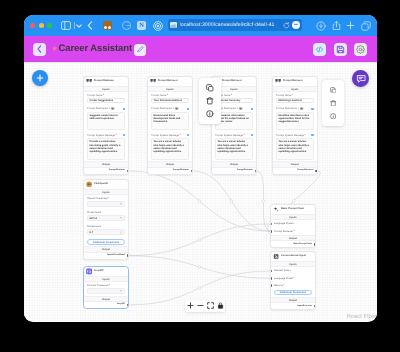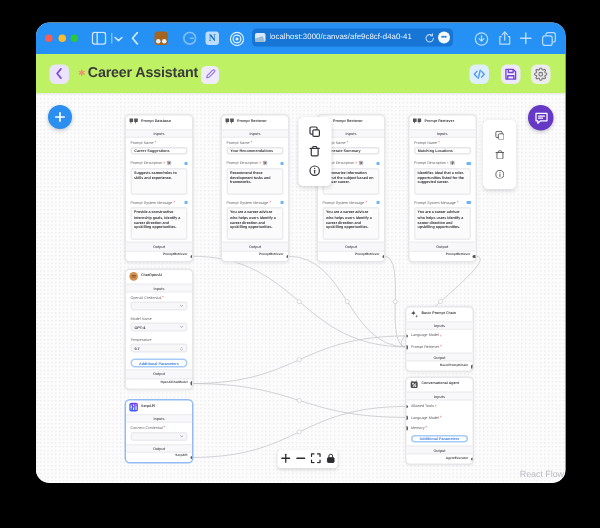"Career Assistant" .apphdr { background: #bef264 -> #d946ef }
